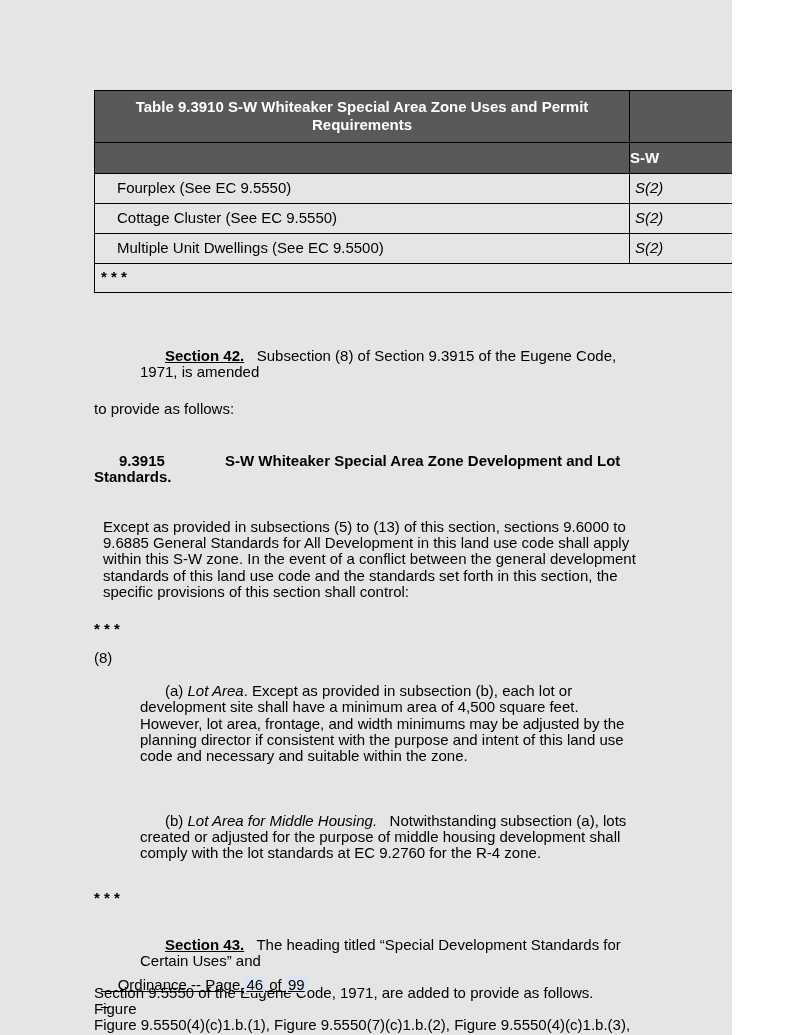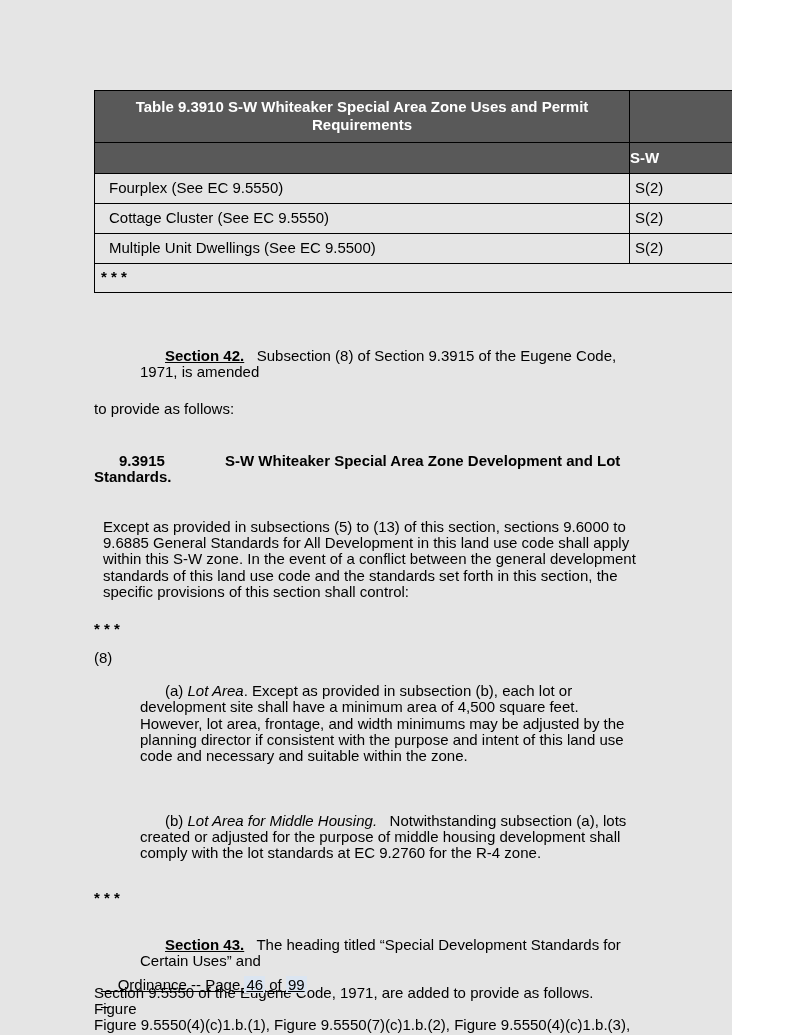"Fourplex (See EC 9.5550)" .use-cell { padding: 5px 4px 7px 14px -> 5px 4px 7px 22px }
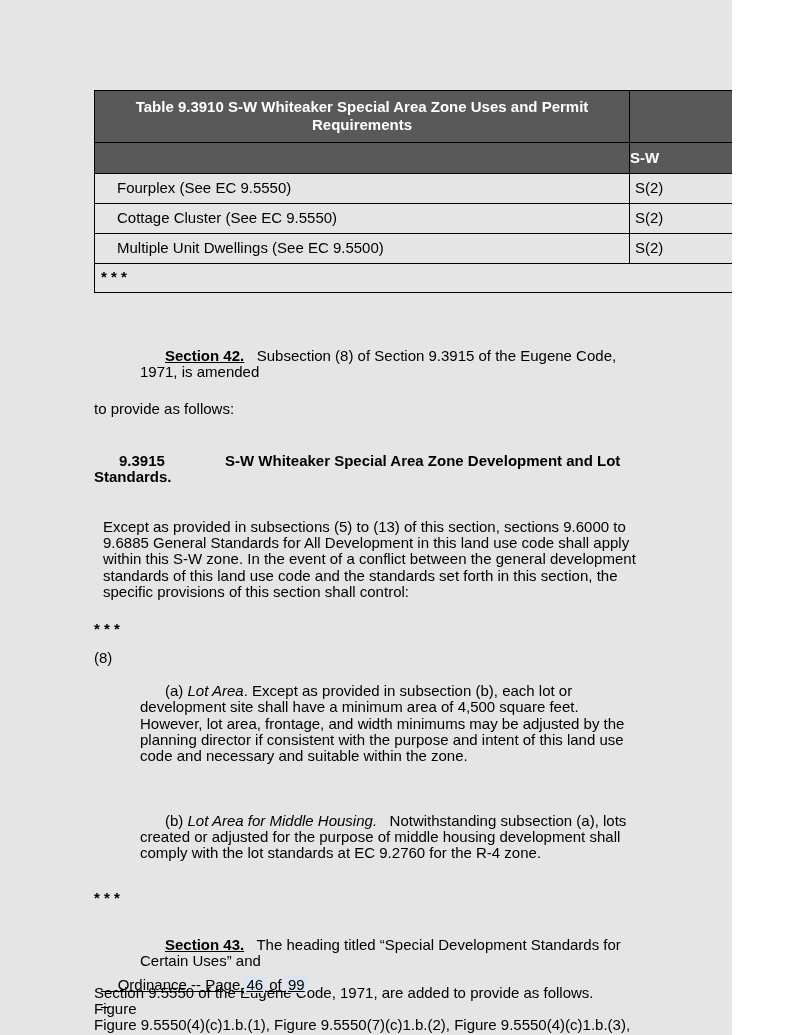"S(2)" .permit-cell { font-style: none -> italic }
